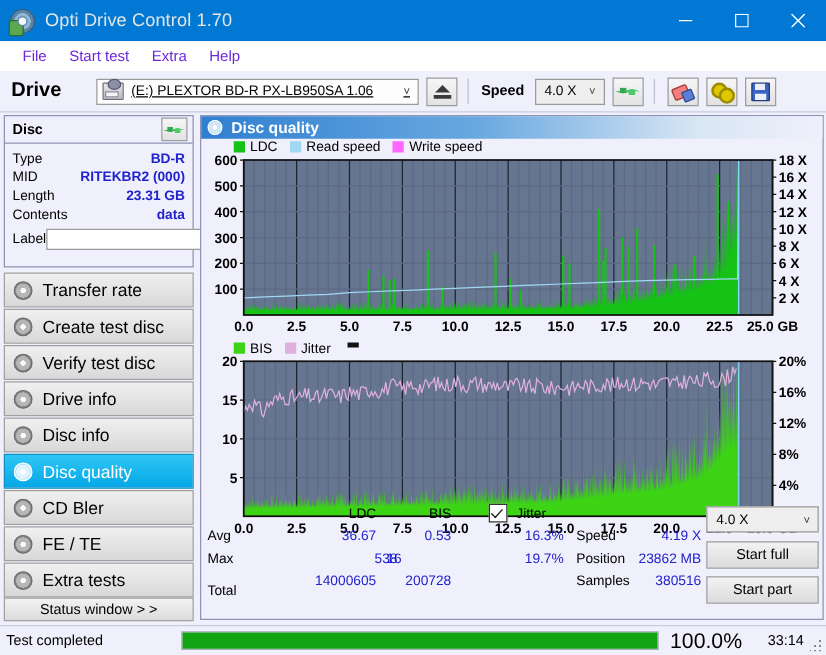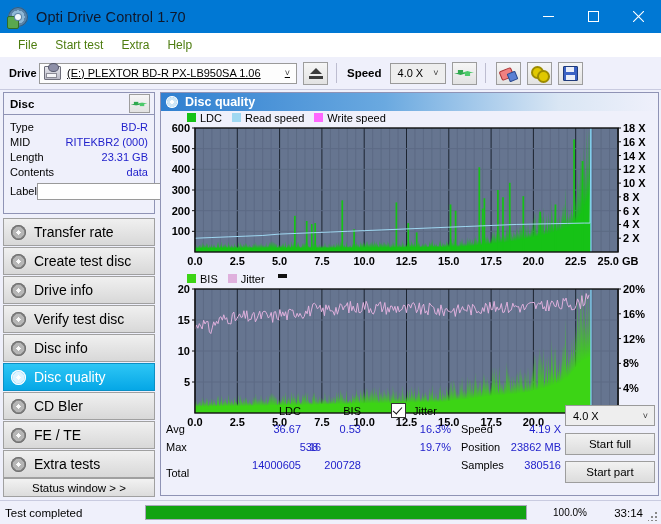"Opti Drive Control 1.70" .tb-title { color: #0f172a -> #e5e5e5 }
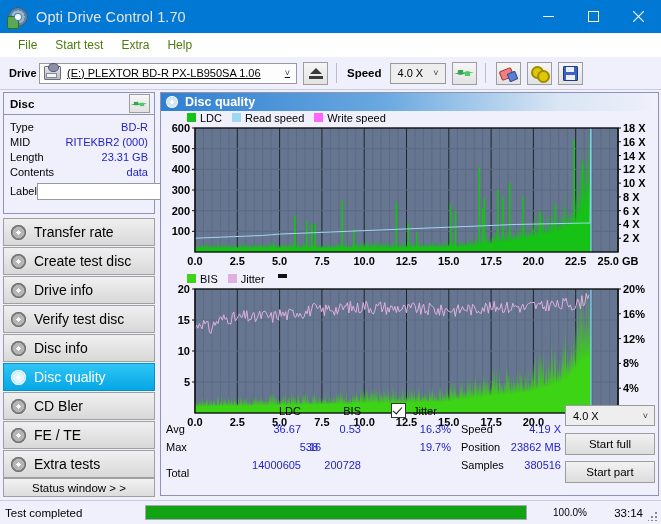"File" .menuitem { color: #4d7c0f -> #6d28d9 }
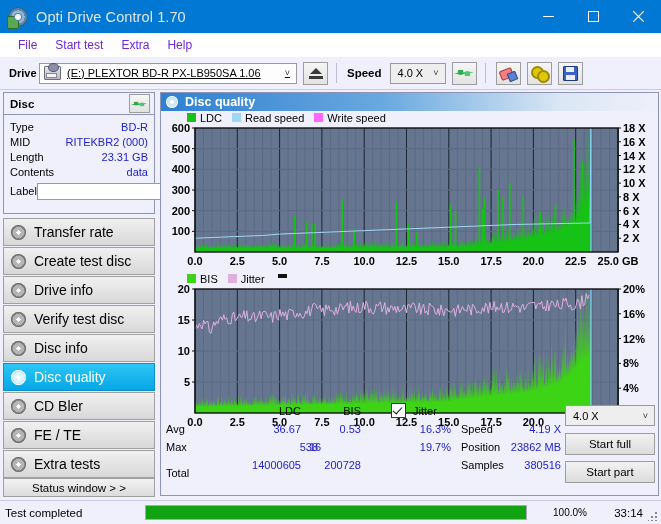"Drive" .drivelabel { font-size: 11px -> 16px; width: 30px -> 68px }
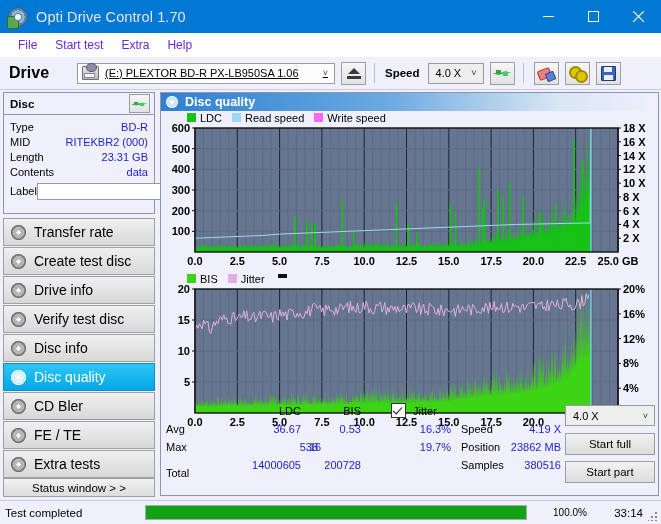"BD-R" .drow .v { font-weight: none -> bold }
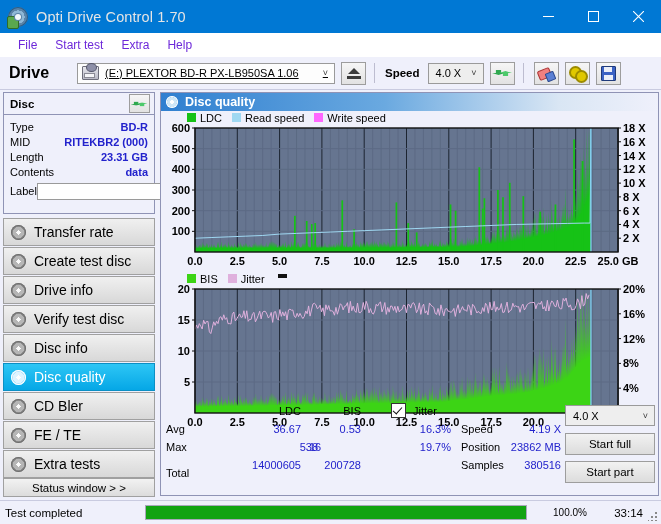"Drive info" div.navitem { order: before "Verify test disc" -> after "Verify test disc" }
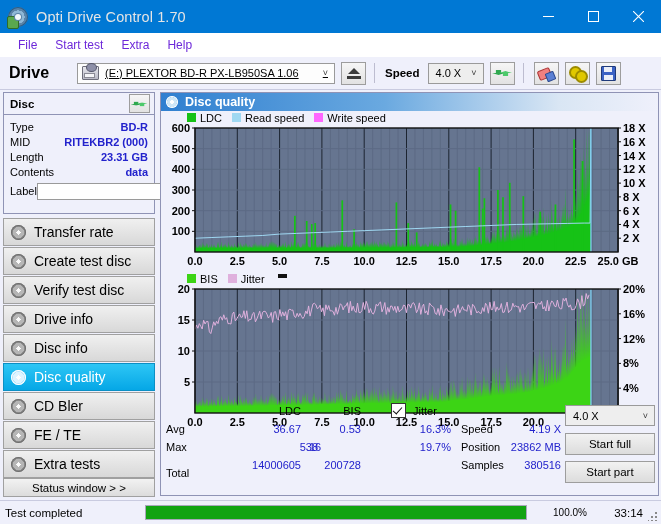"100.0%" .st-pct { font-size: 10px -> 17px; text-align: center -> left }
